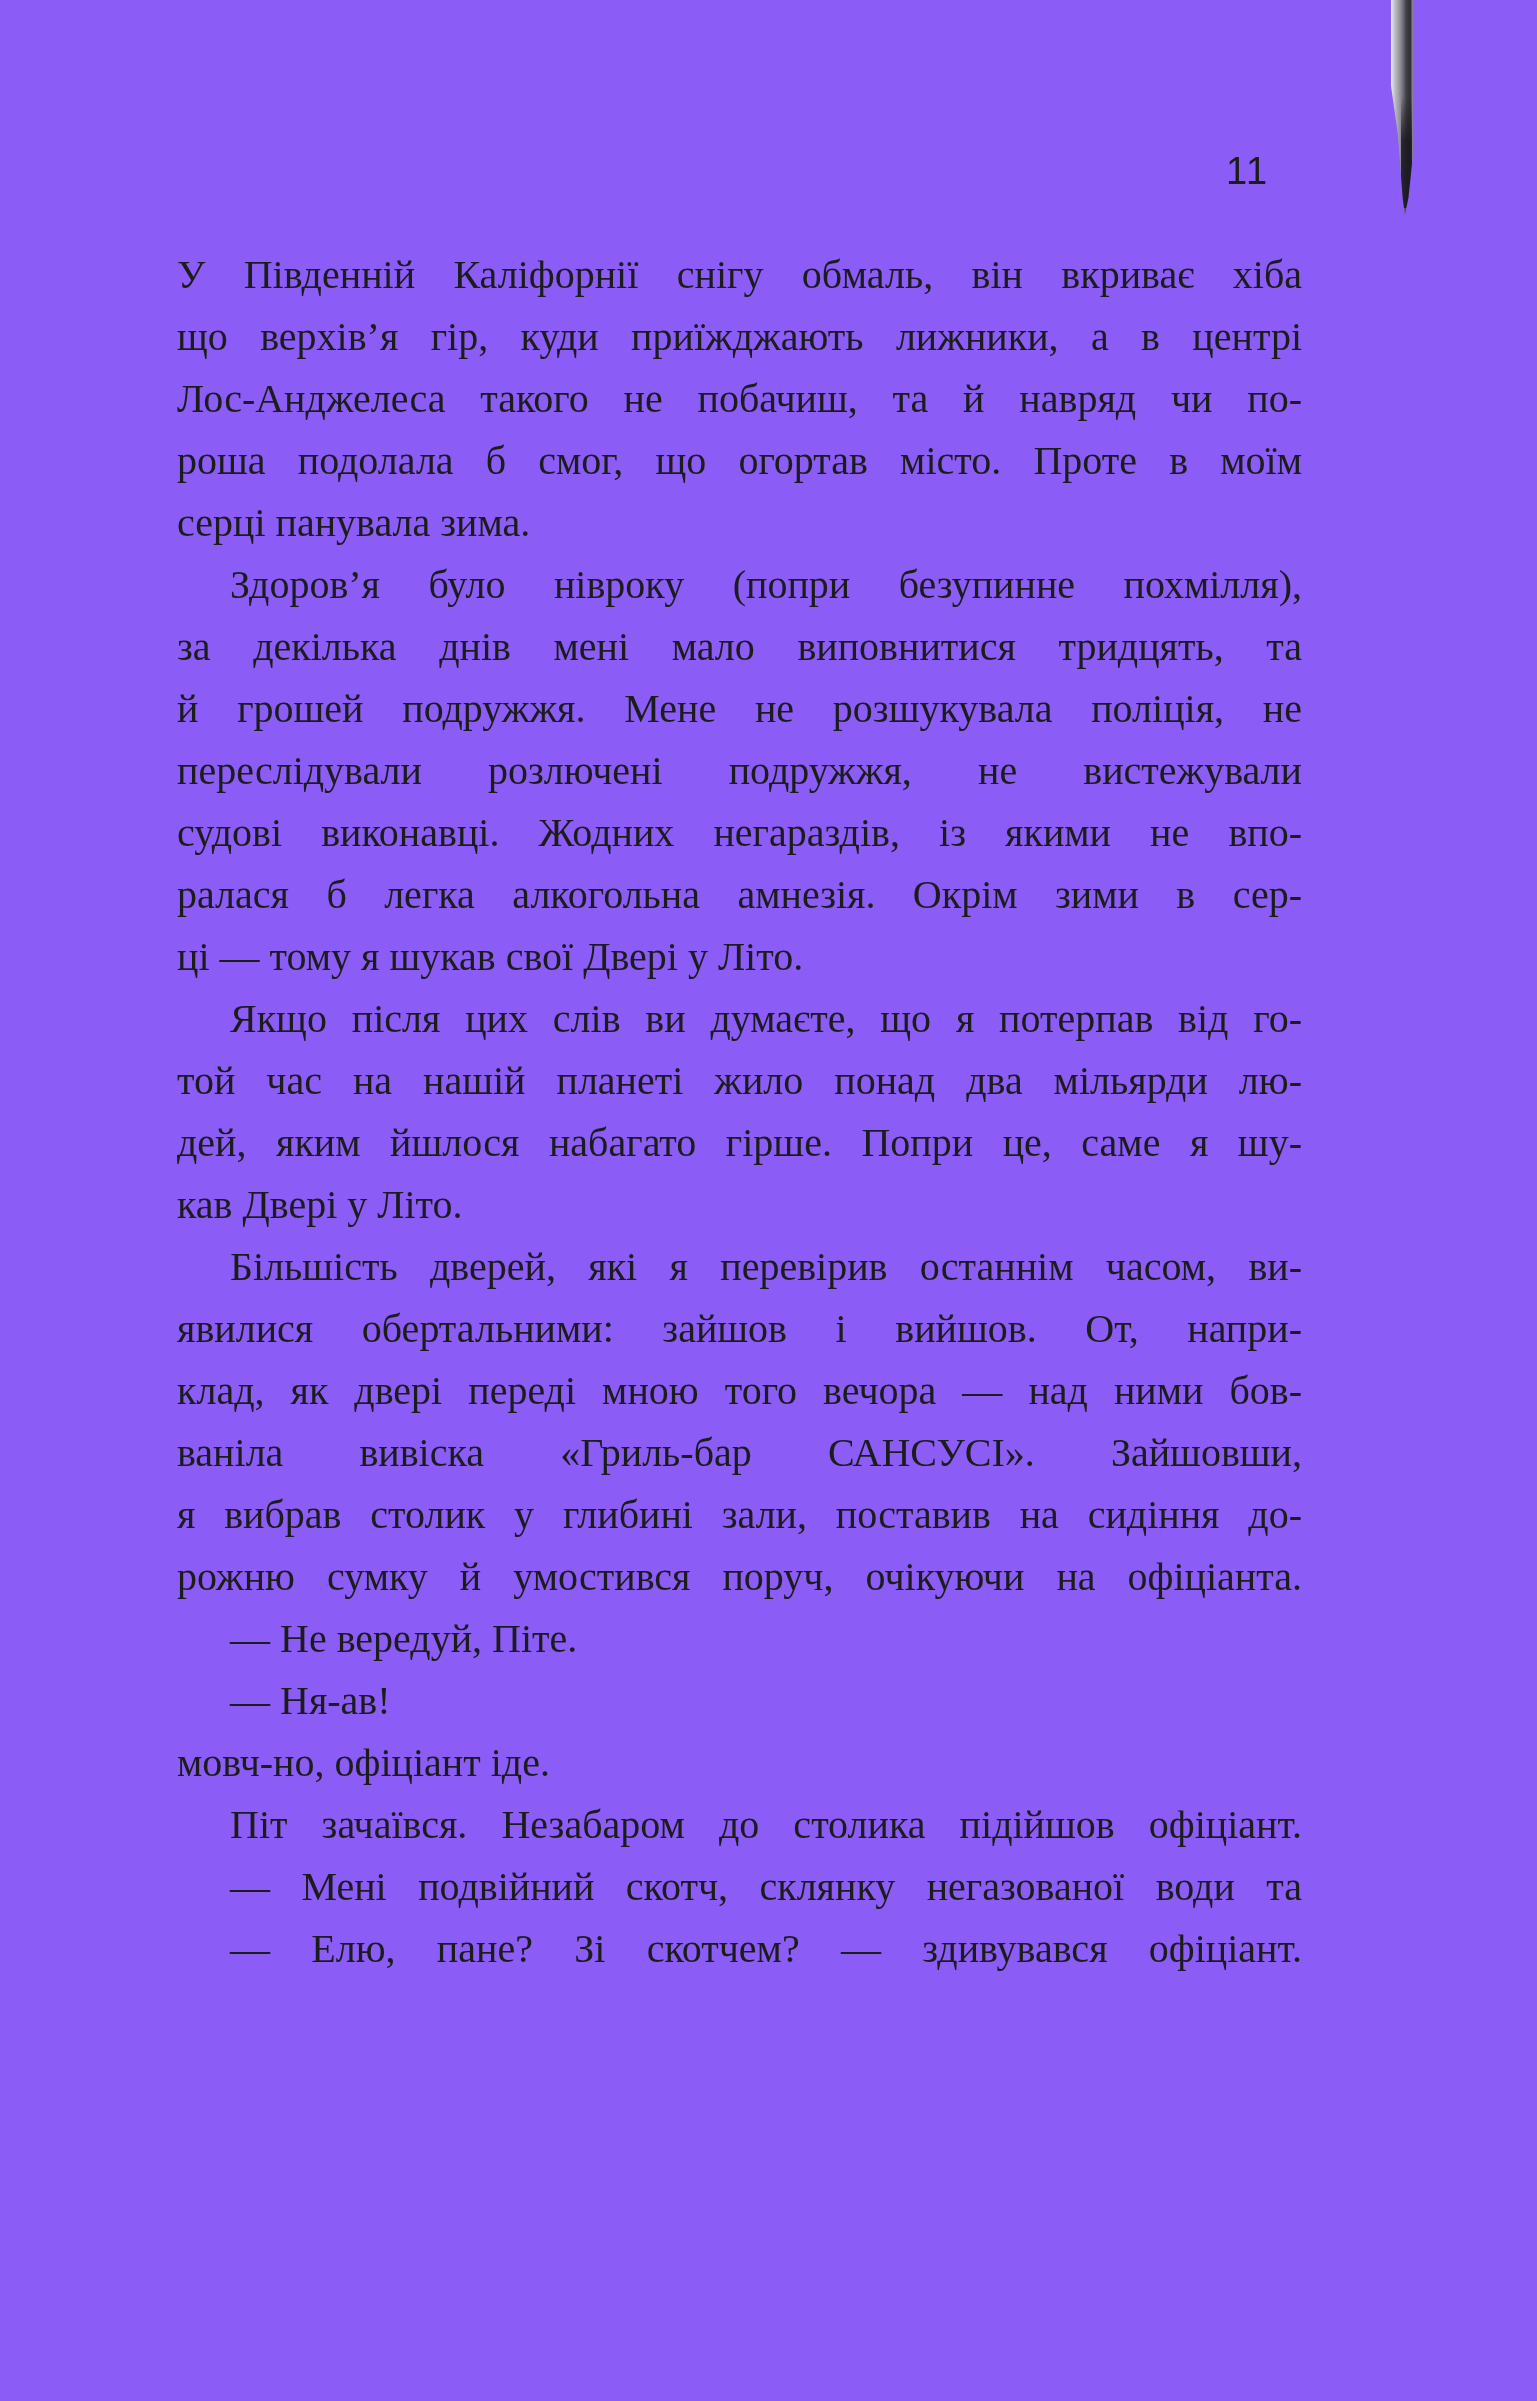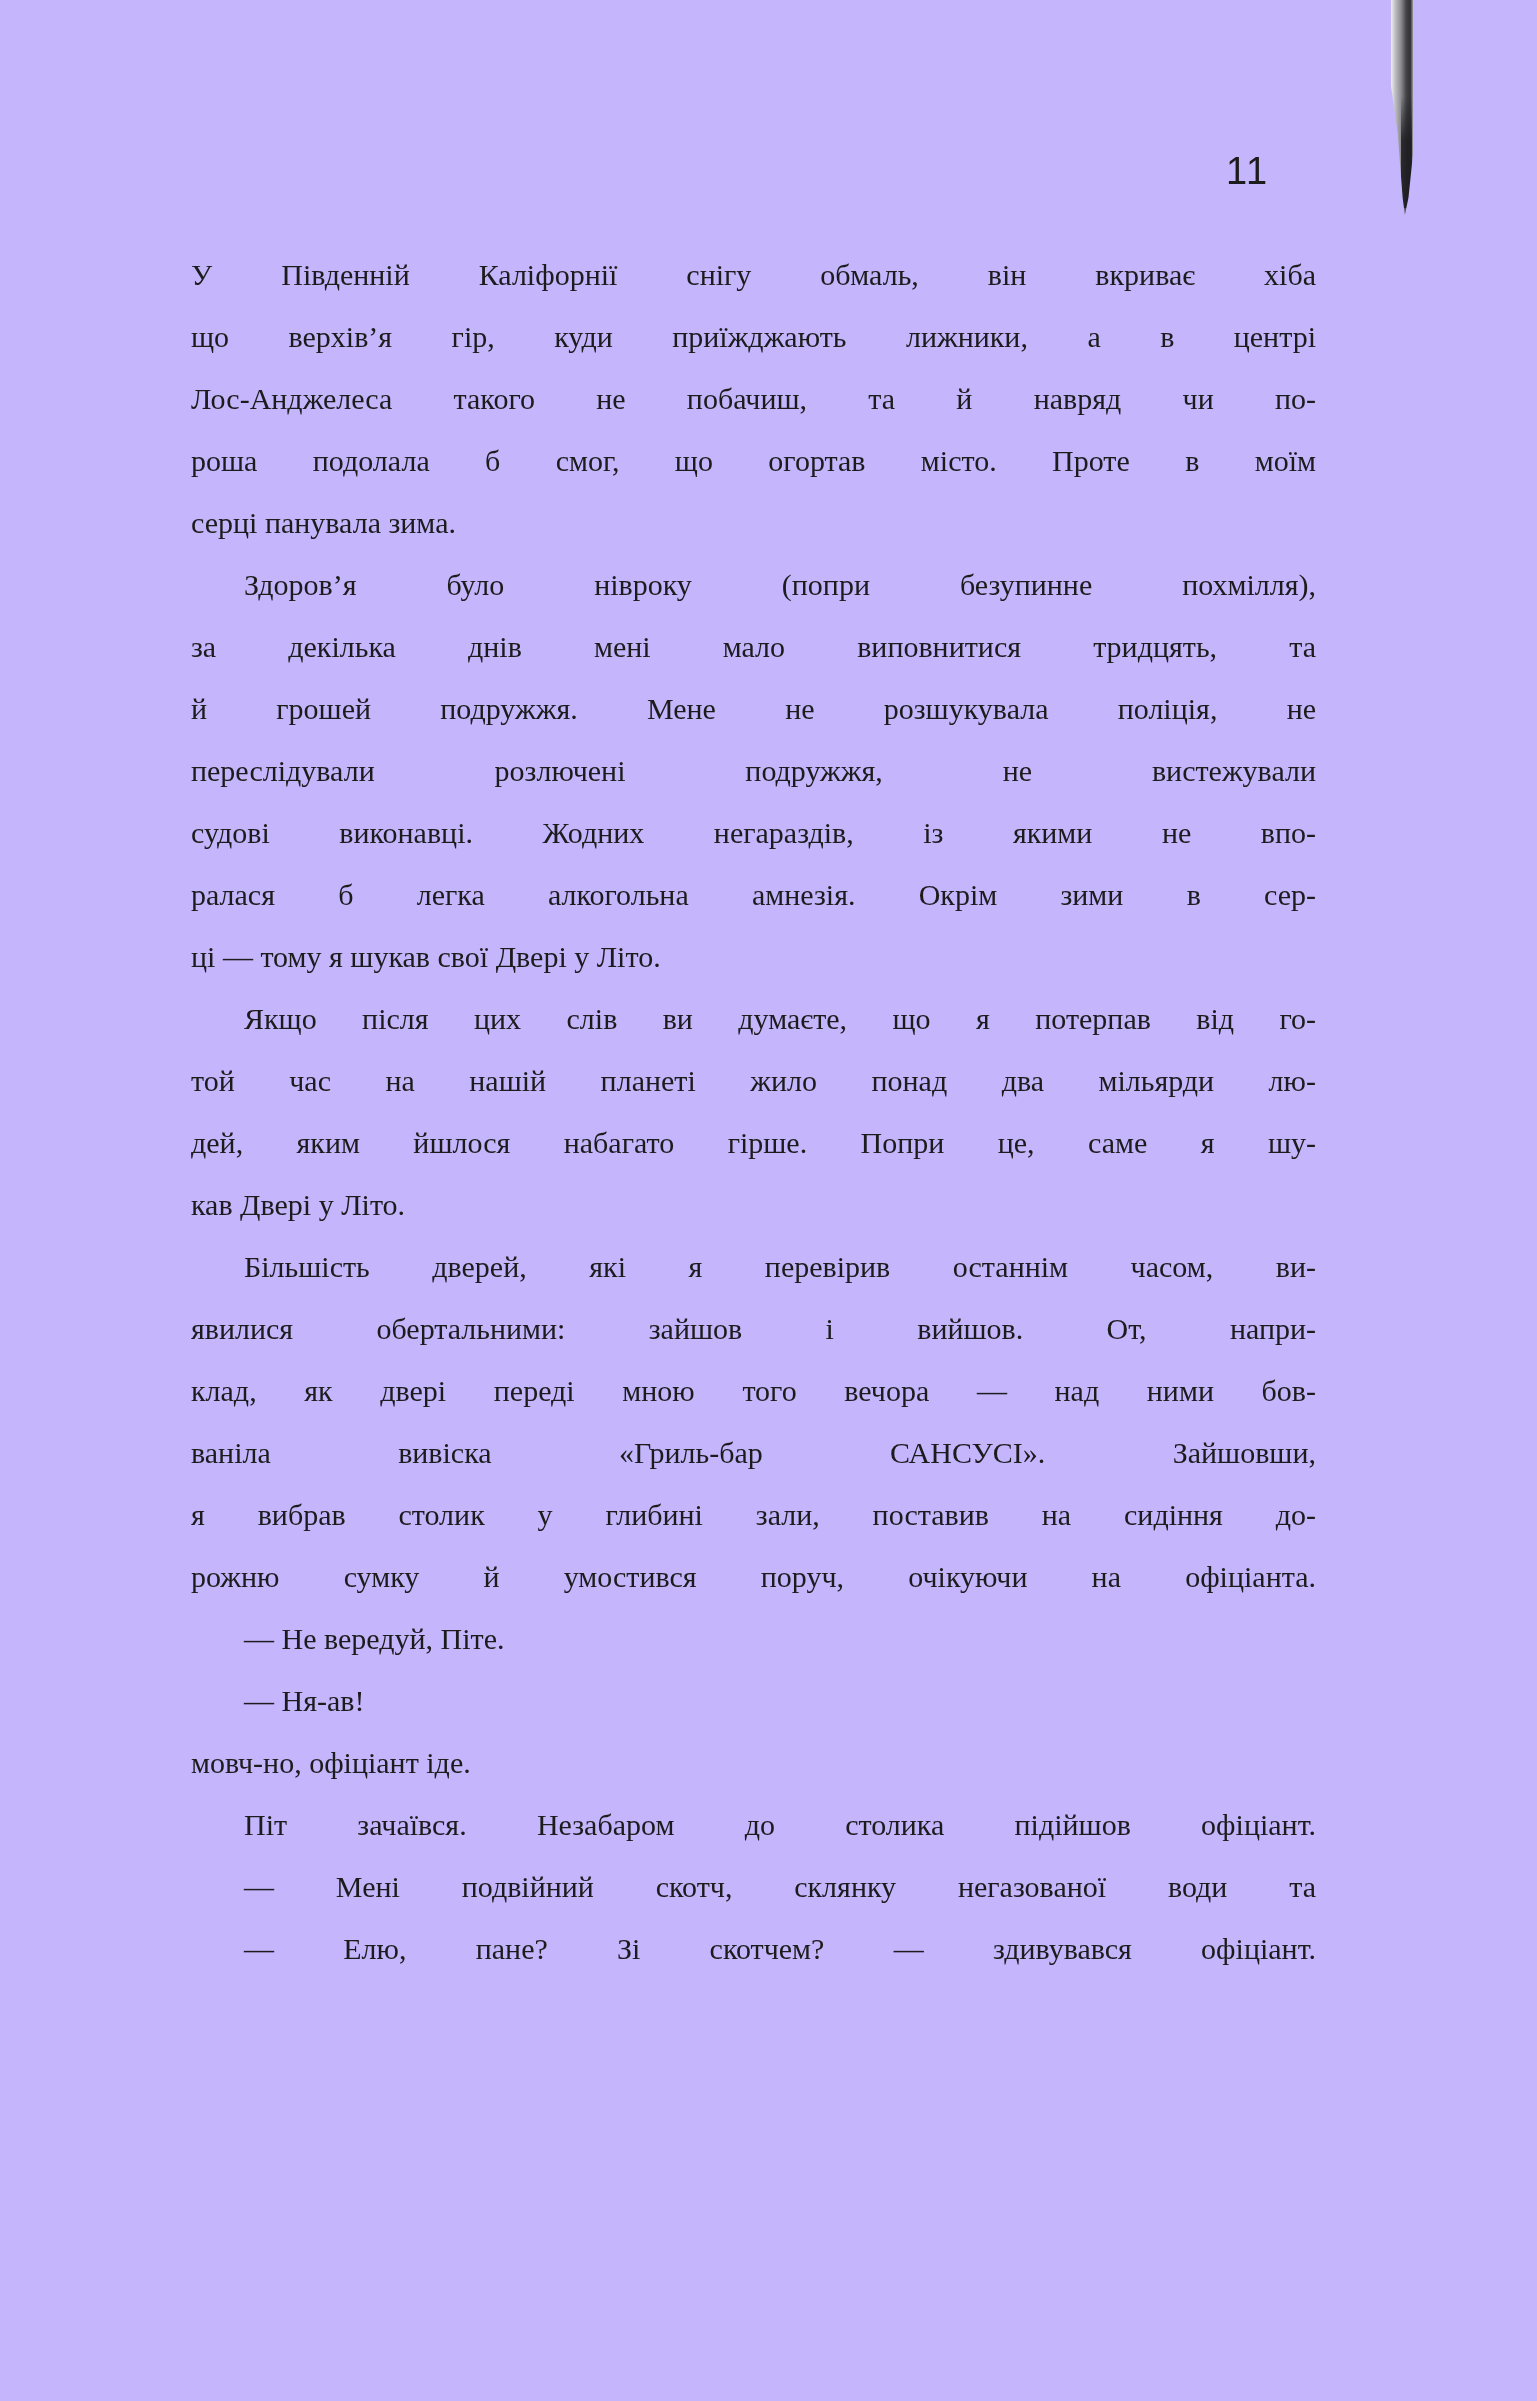"11" .page { background: #c4b5fd -> #8b5cf6 }
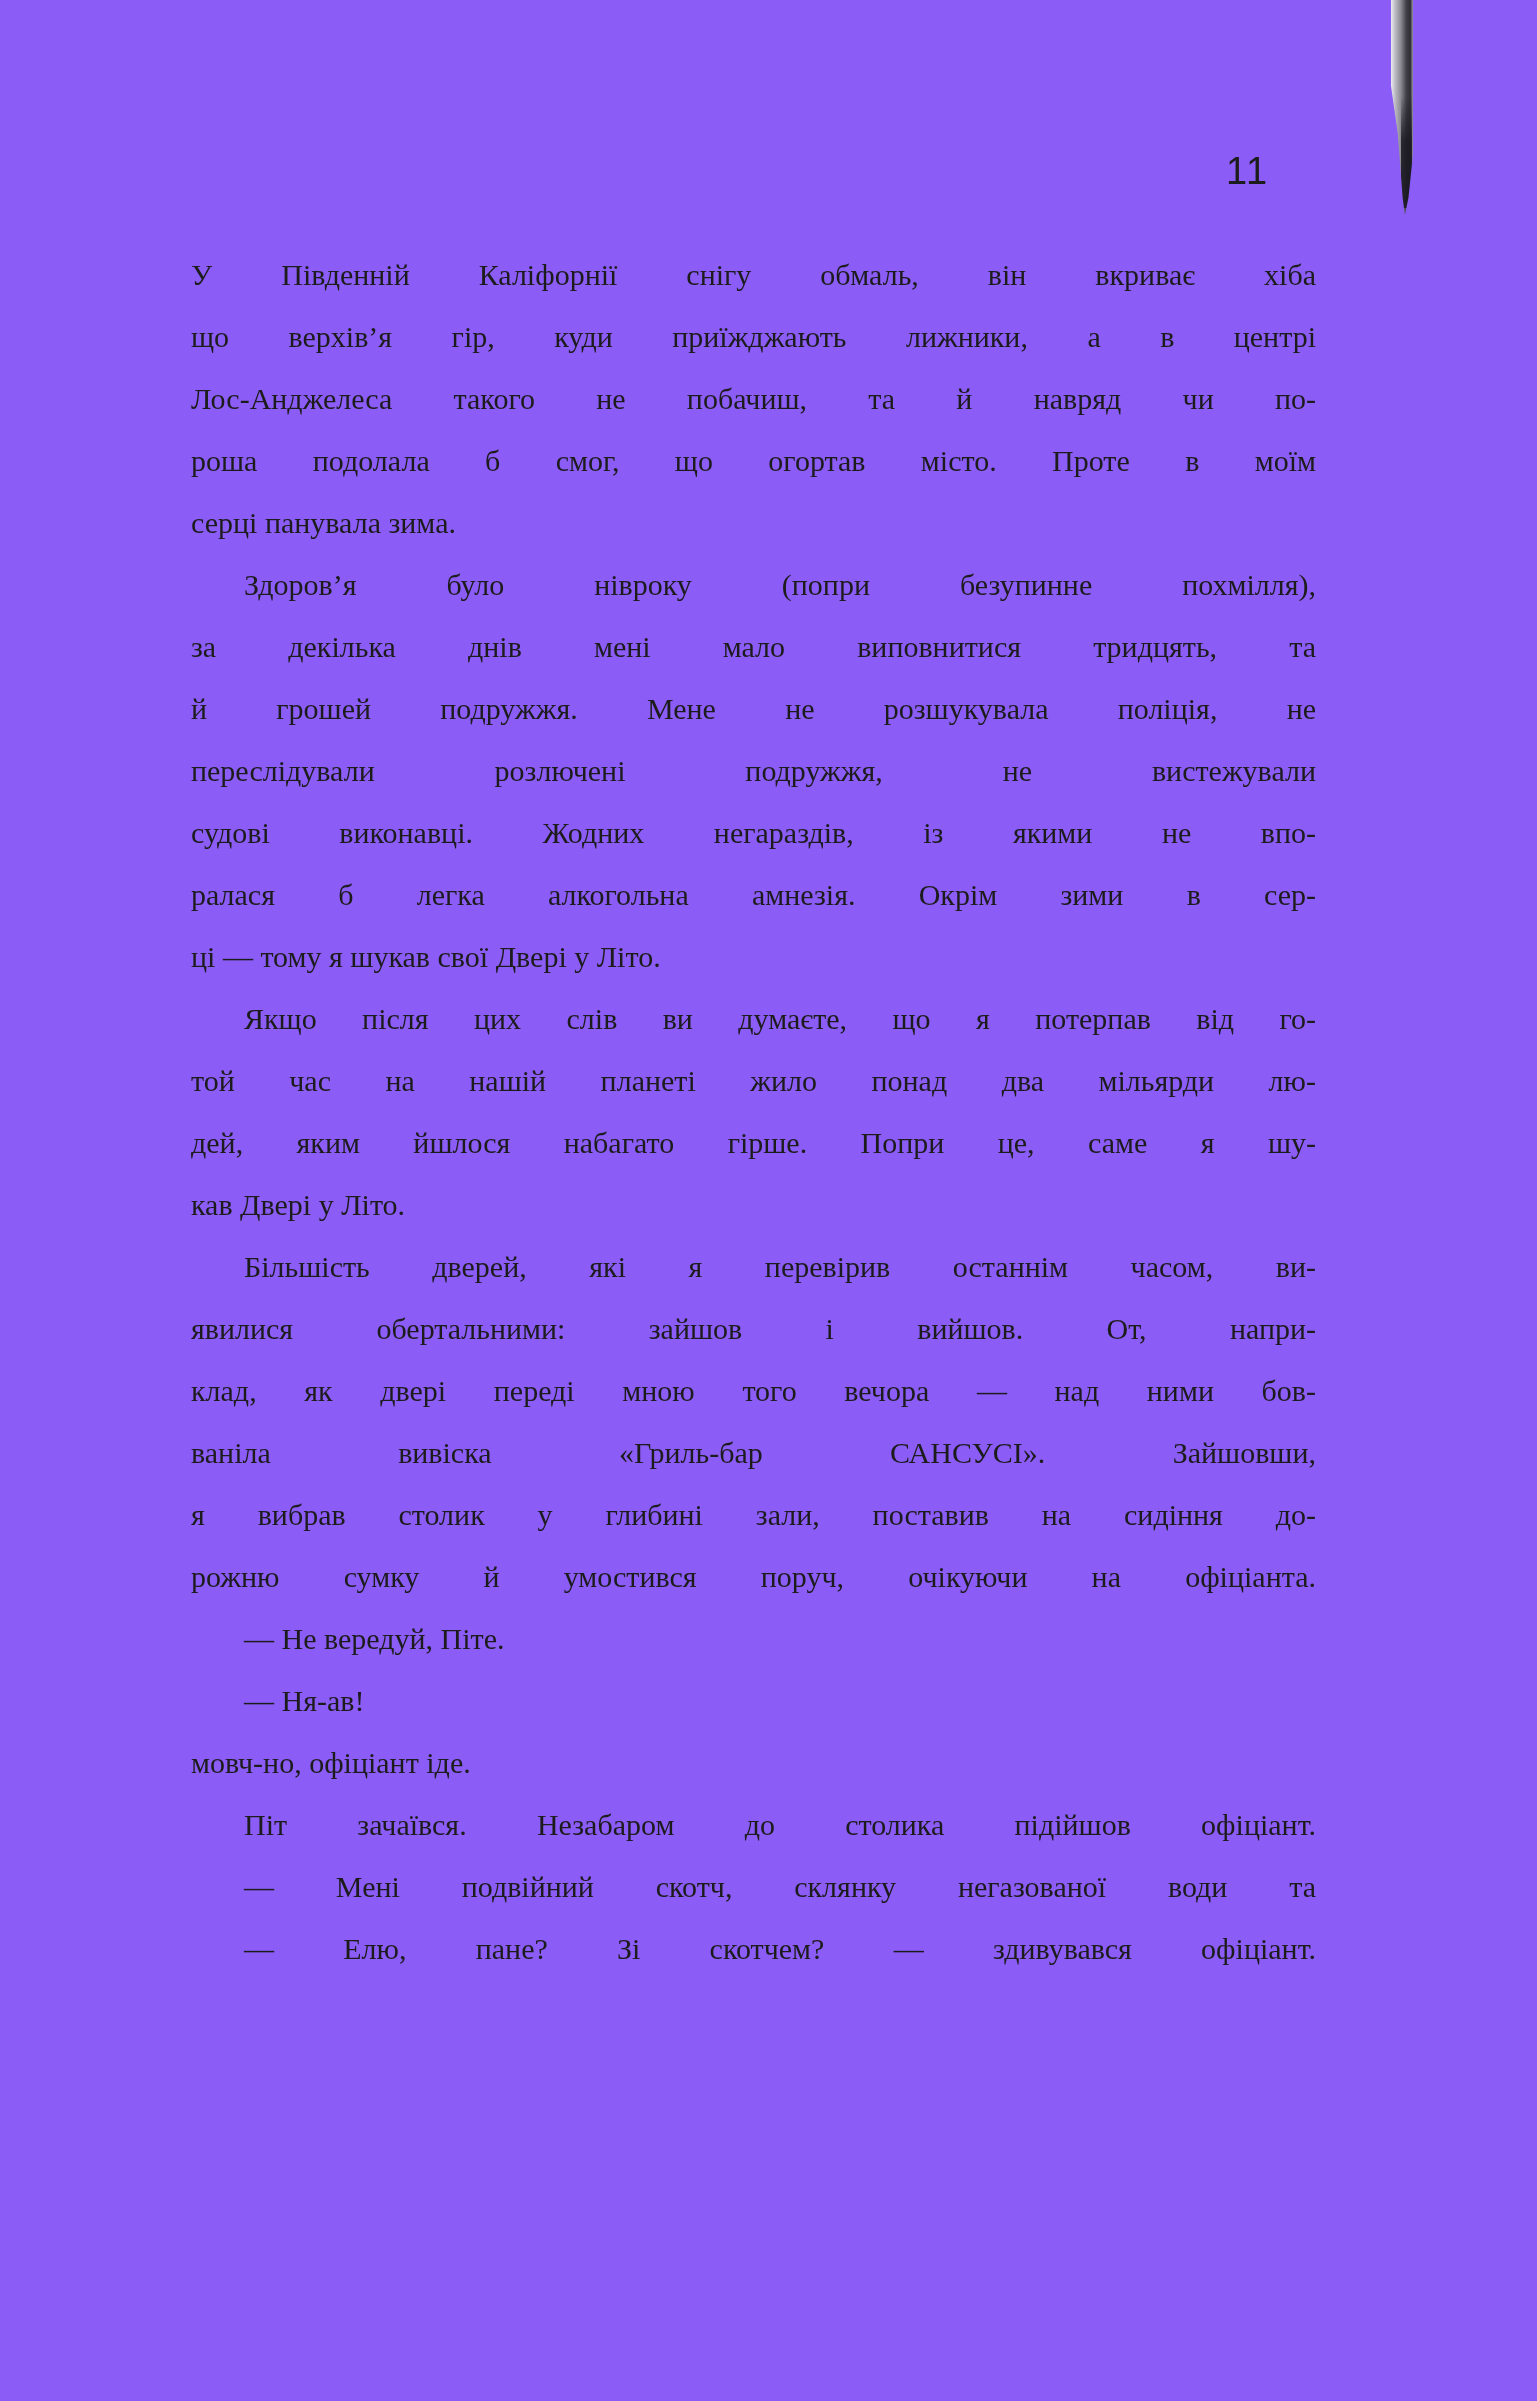"У Південній Каліфорнії снігу обмаль," .text-block { font-size: 30px -> 40px; left: 191px -> 177px }
